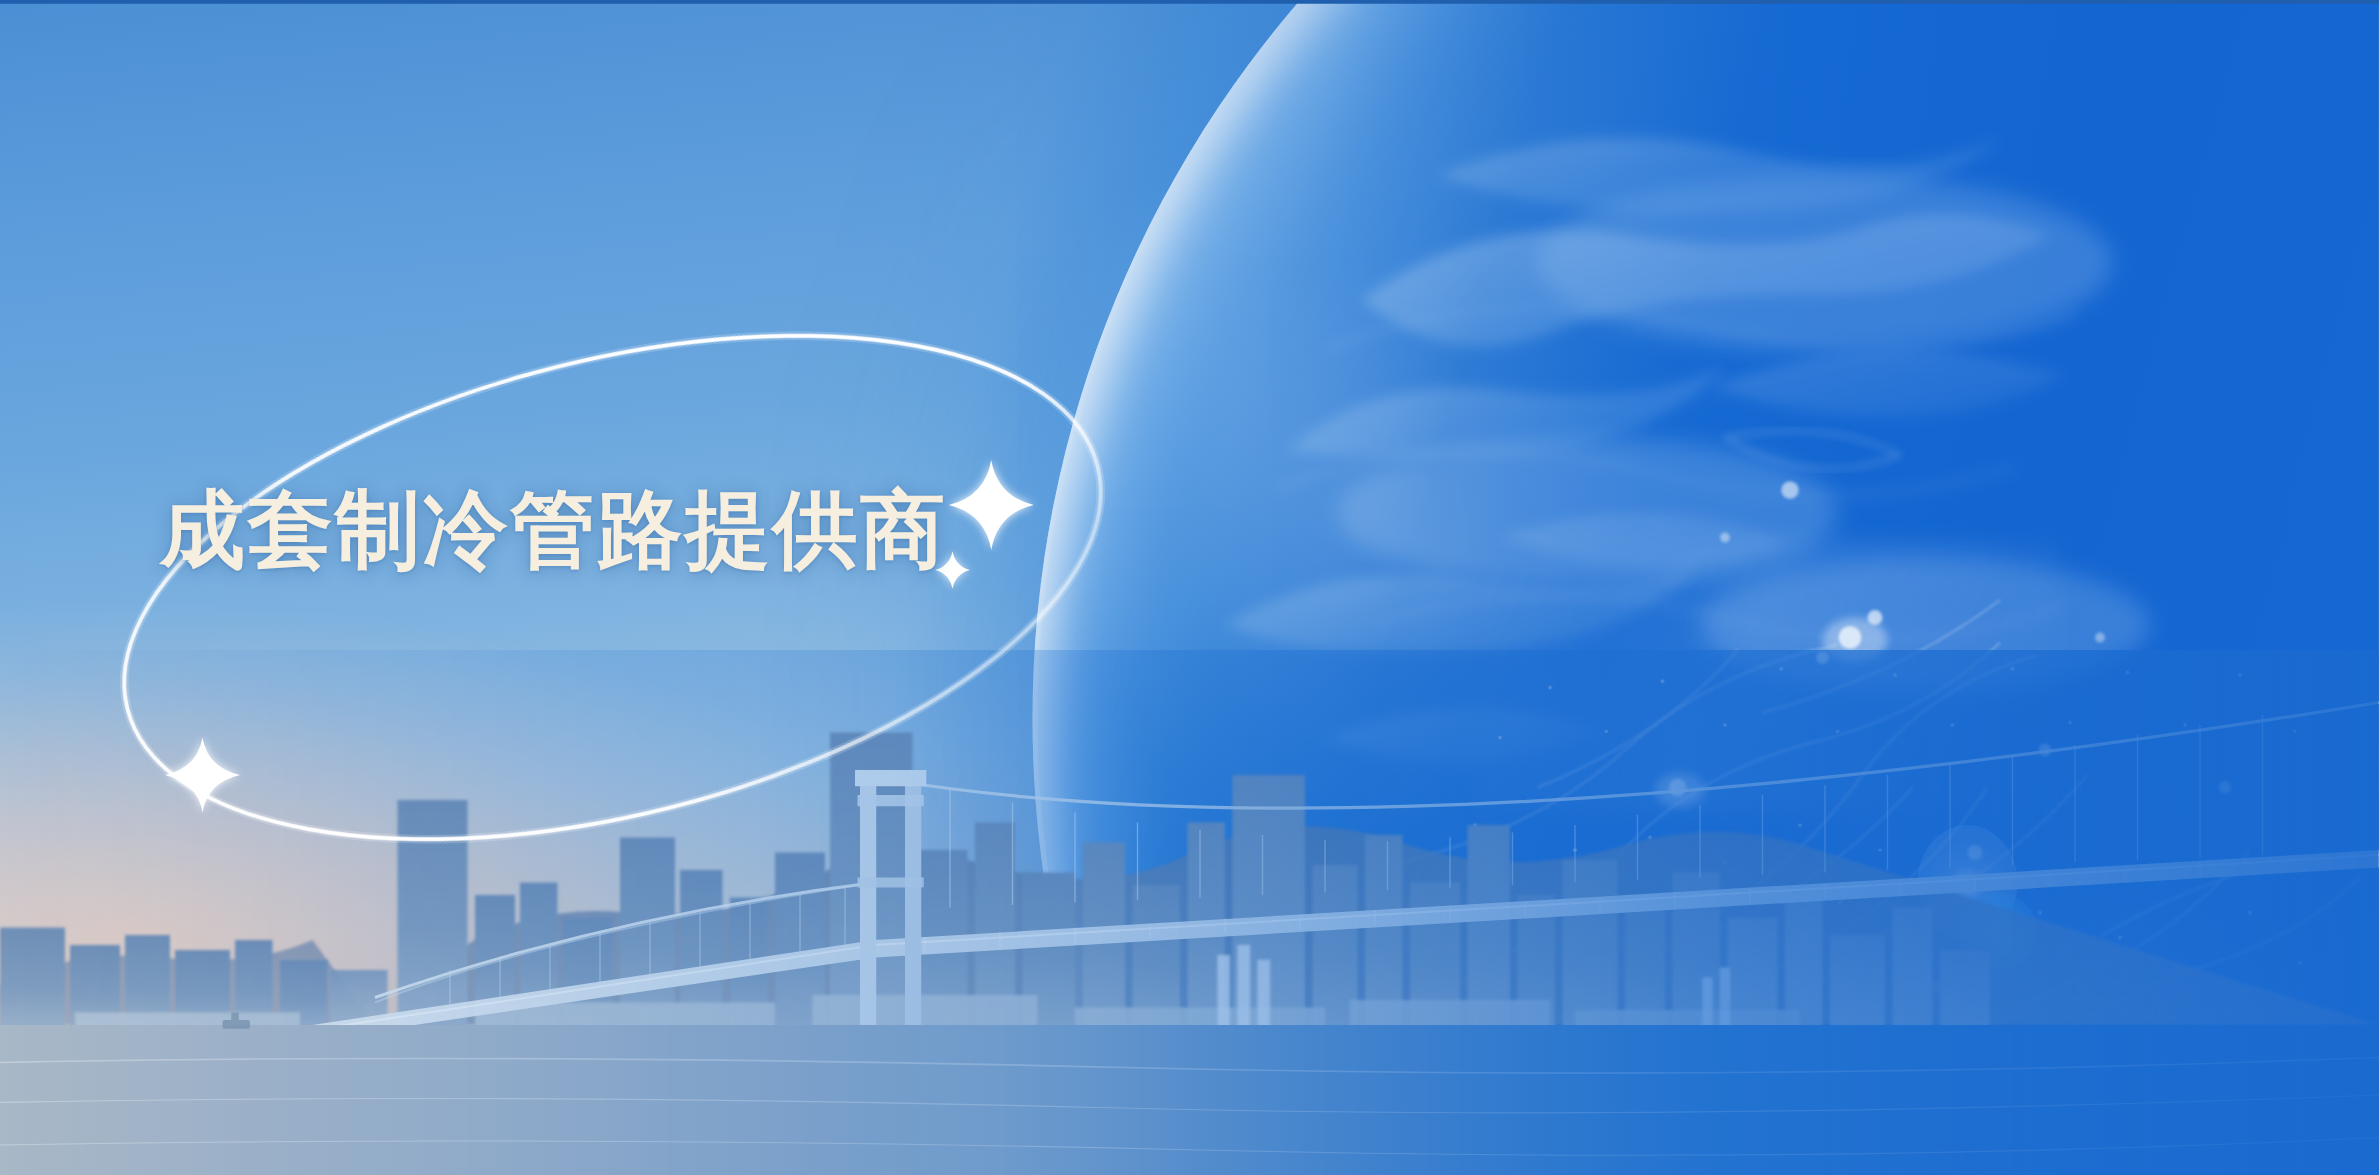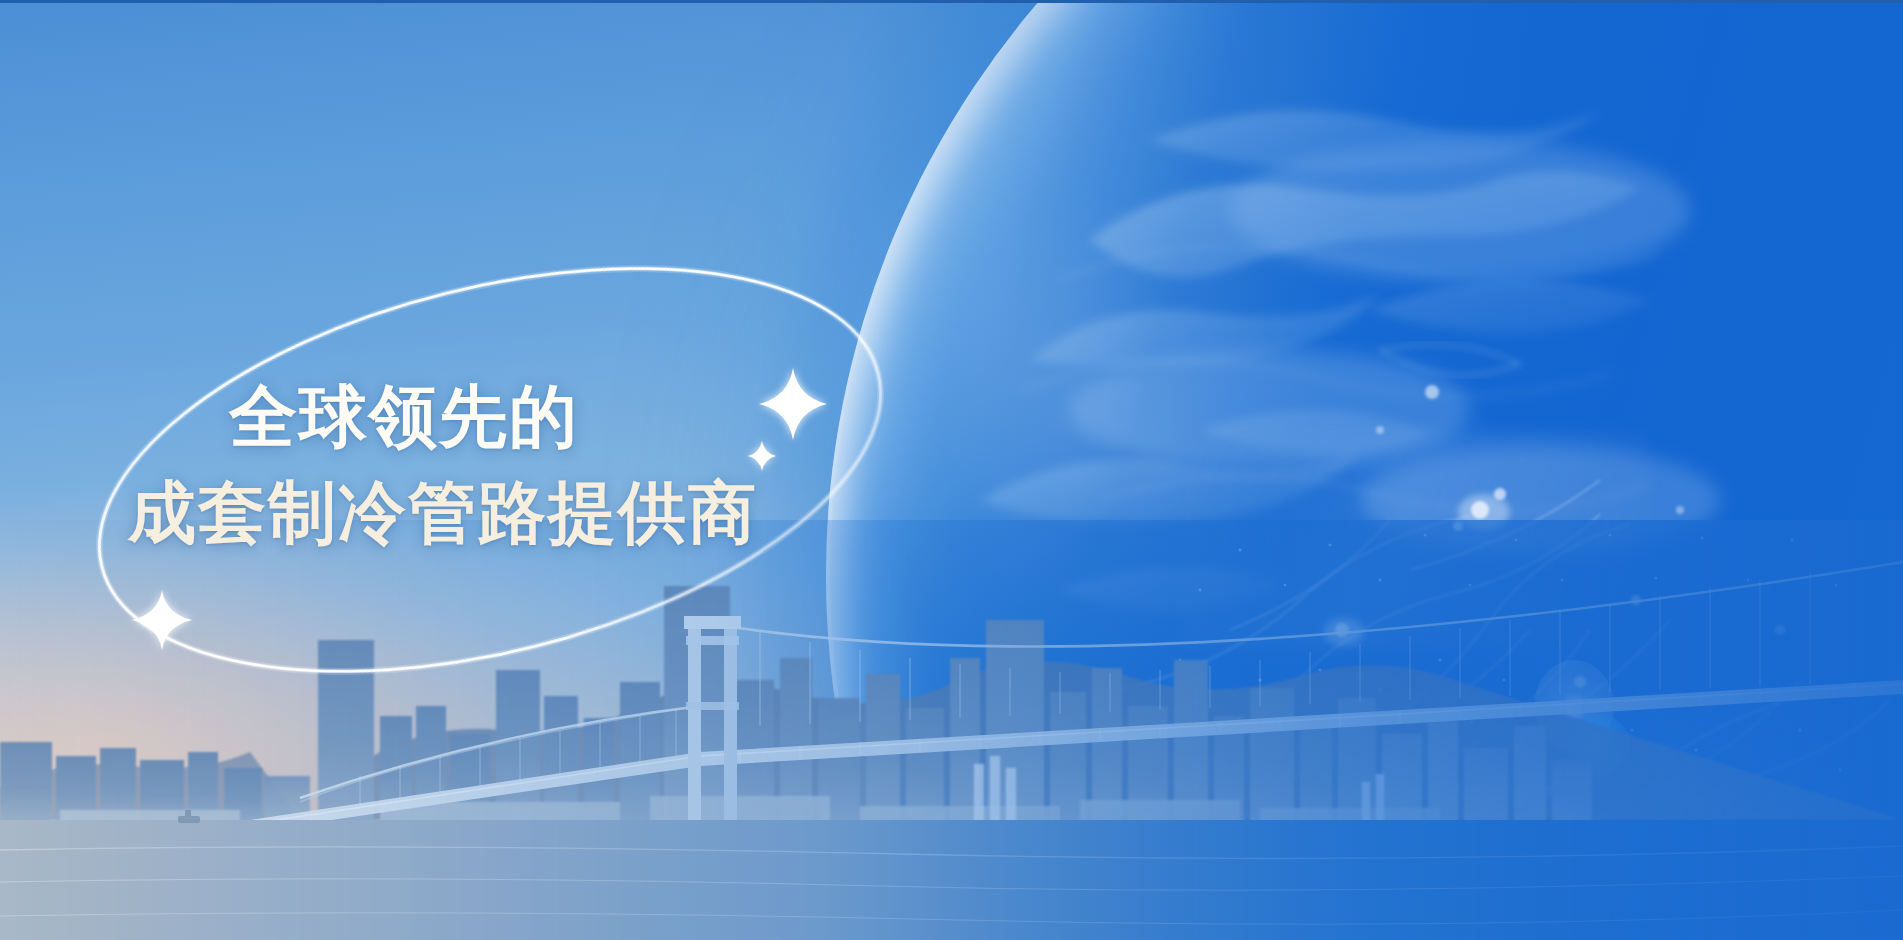"全球领先的" div.hl-line { html: <div>全球领先的</div> -> none }
